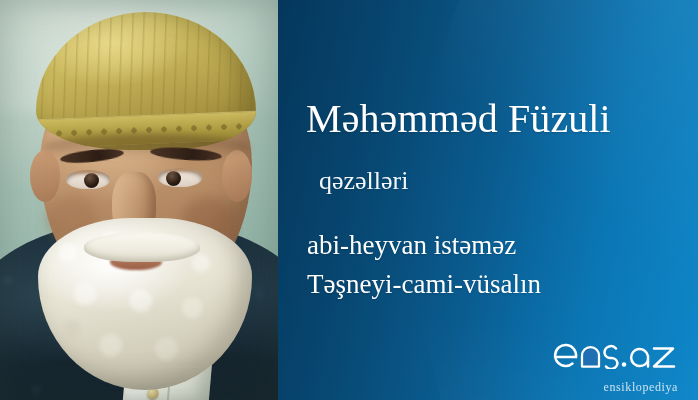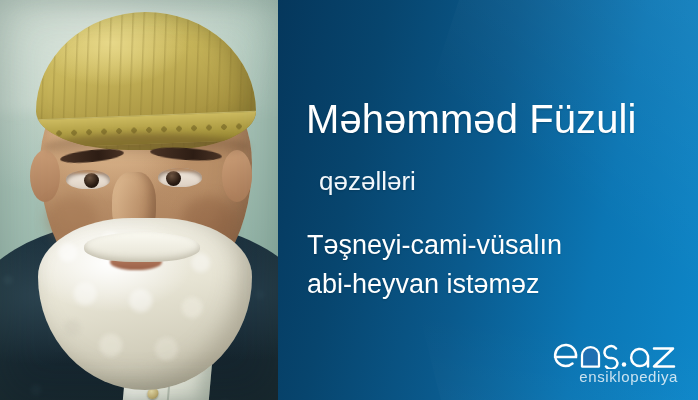"Məhəmməd Füzuli" .blue-panel { font-family: none -> Liberation Serif, serif }
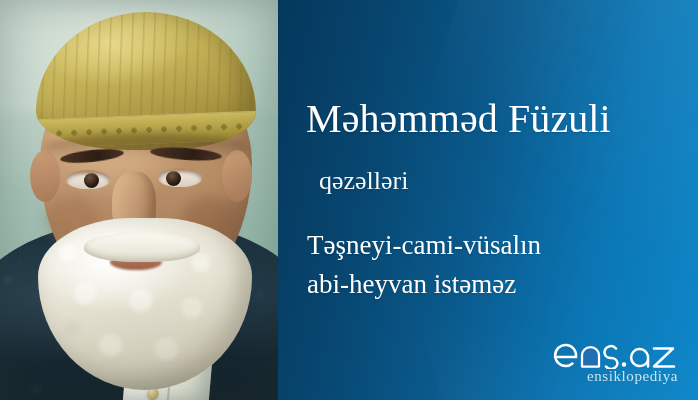"Təşneyi-cami-vüsalın" div.couplet-line { order: before "abi-heyvan istəməz" -> after "abi-heyvan istəməz" }
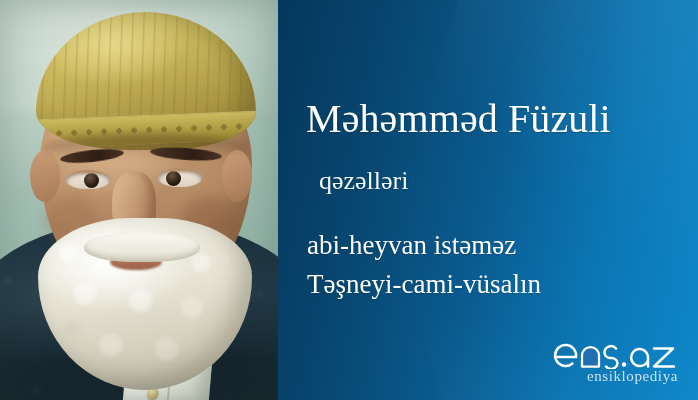"ensiklopediya" .logo-sub { font-size: 15px -> 12px; margin-top: 0px -> 12px }
